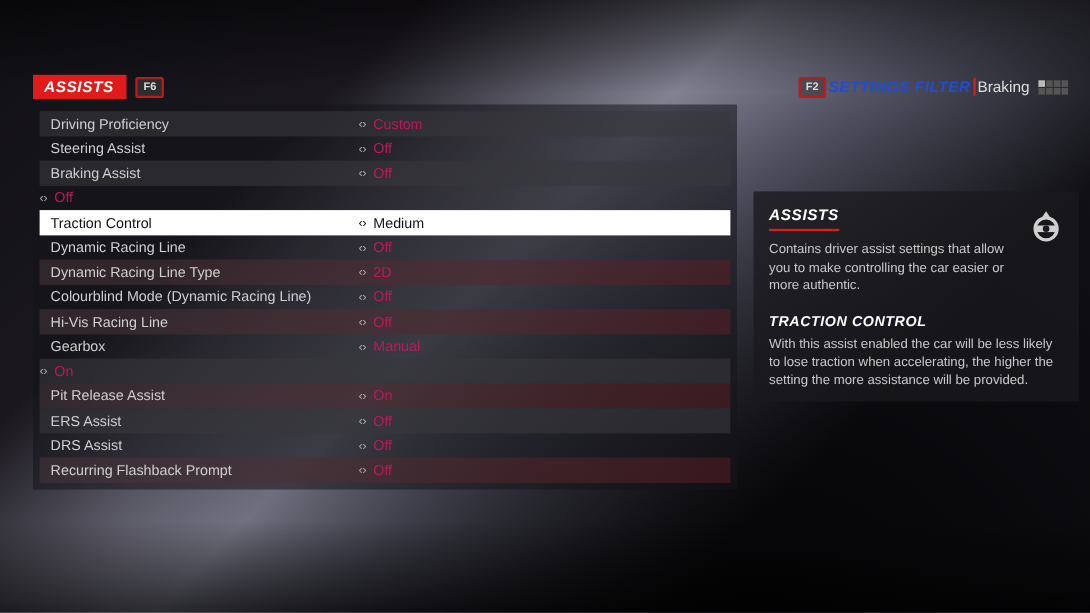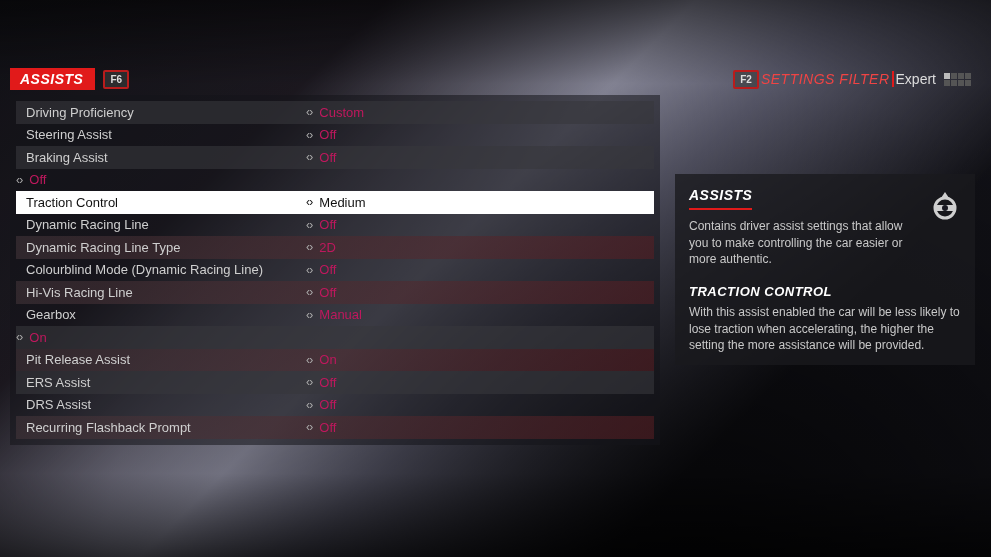"ASSISTS" .container { padding-left: none -> 20px }
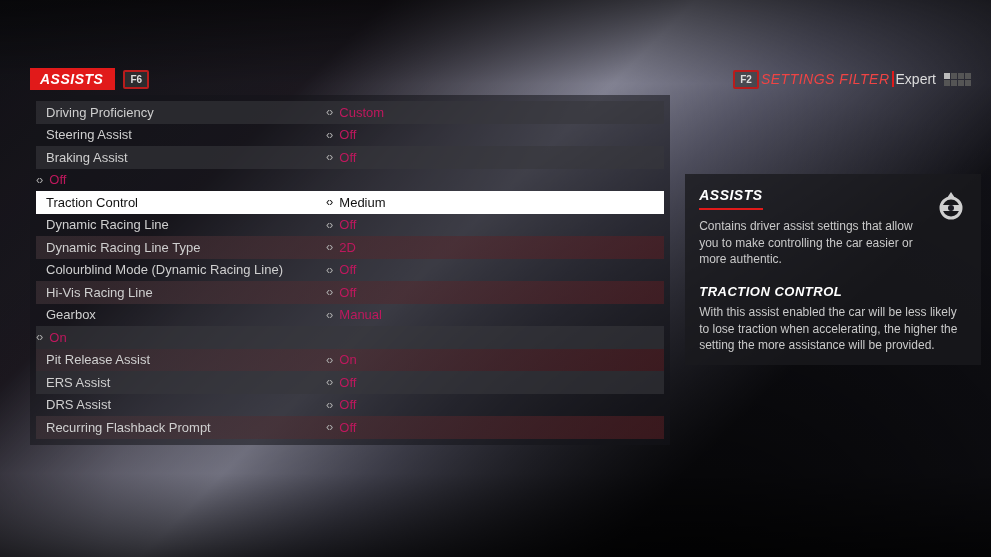"SETTINGS FILTER" .filter-label { color: #ef4444 -> #1d4ed8; font-weight: 400 -> 700 }
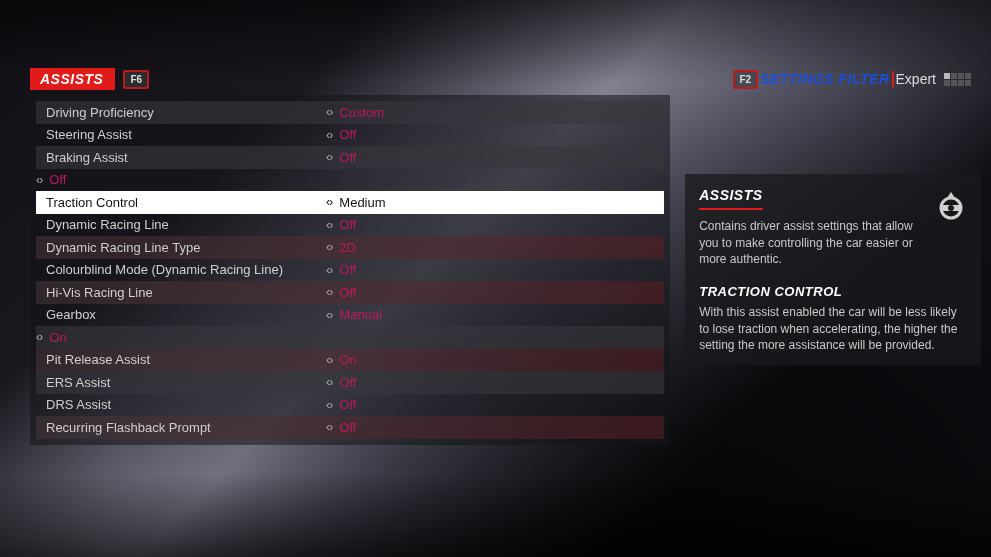"Expert" div.filter-value { text: Expert -> Braking }
